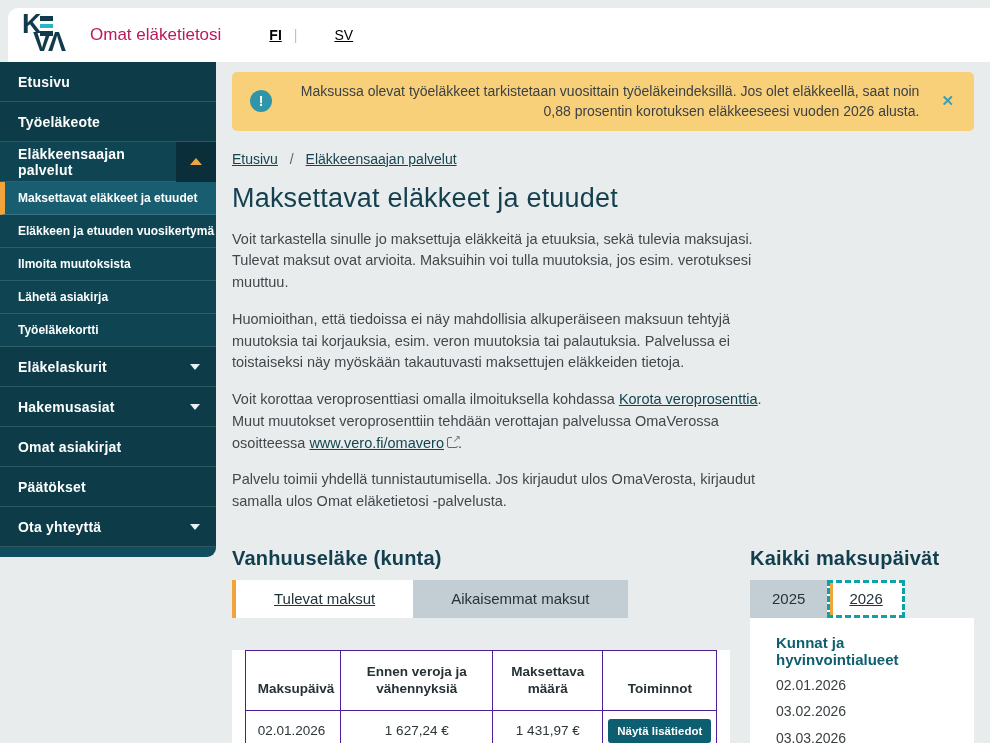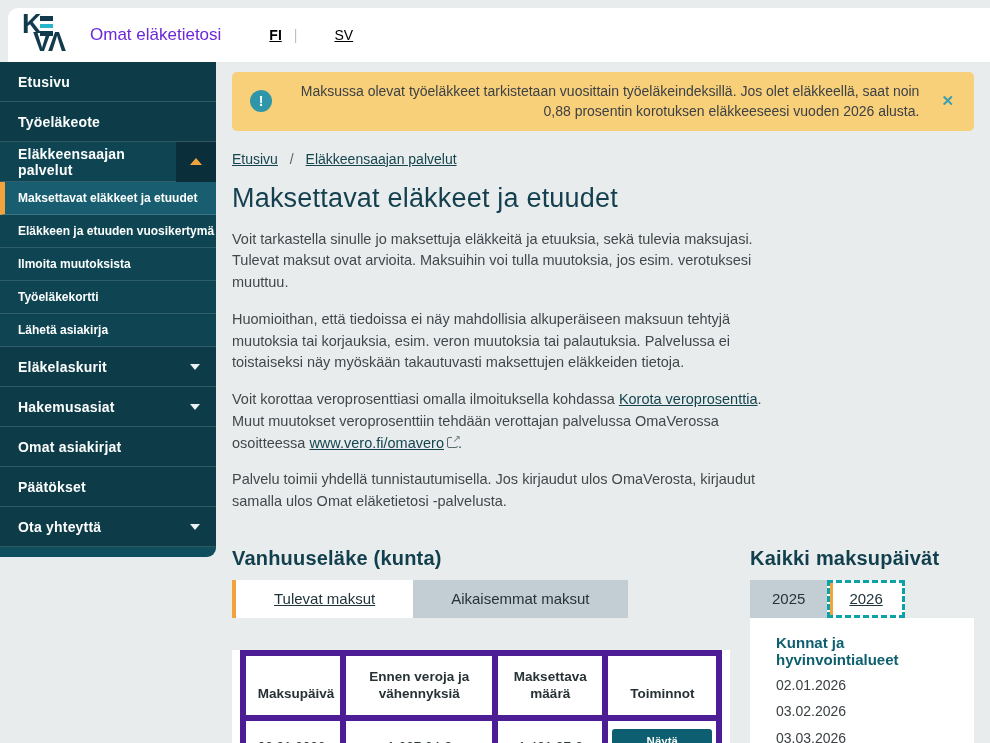"Omat eläketietosi" .app-title { color: #6d28d9 -> #be185d }
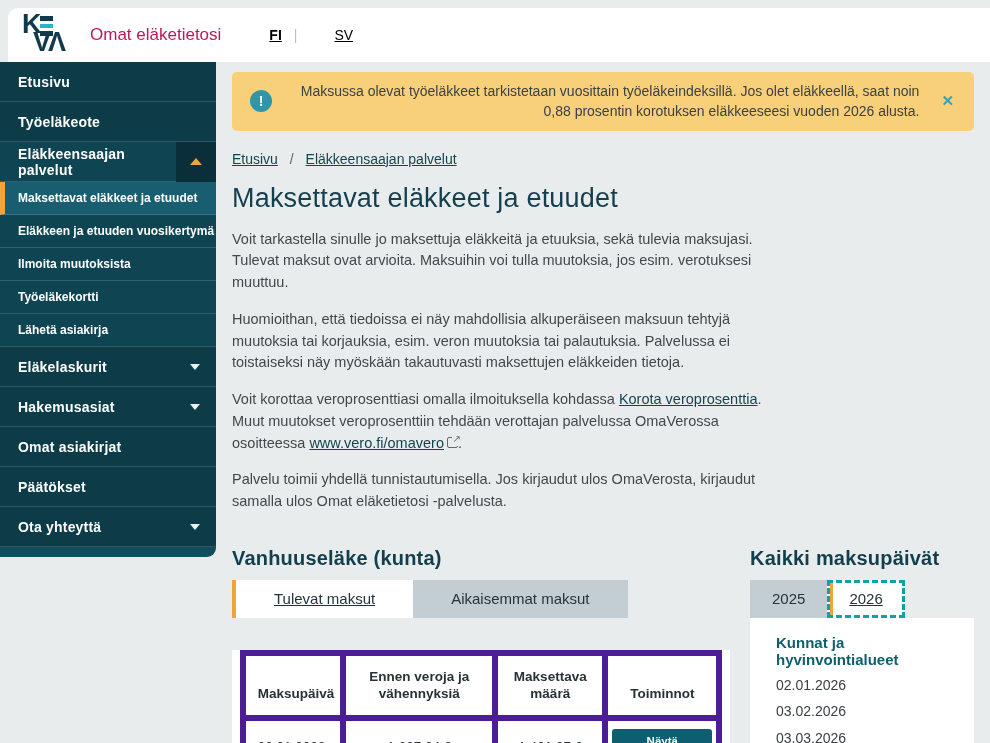"Työeläkekortti" div.side-sub { order: before "Lähetä asiakirja" -> after "Lähetä asiakirja" }
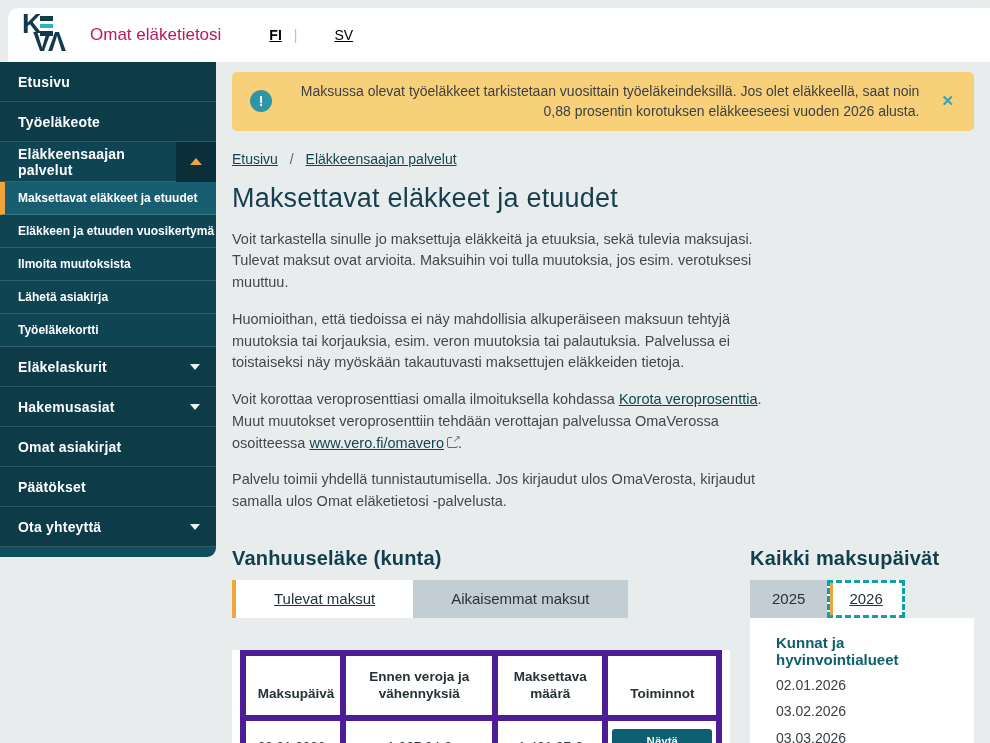"Ennen veroja ja vähennyksiä" .pay-table th, .pay-table td { border: 6px solid #4c1d95 -> 1px solid #4c1d95 }
